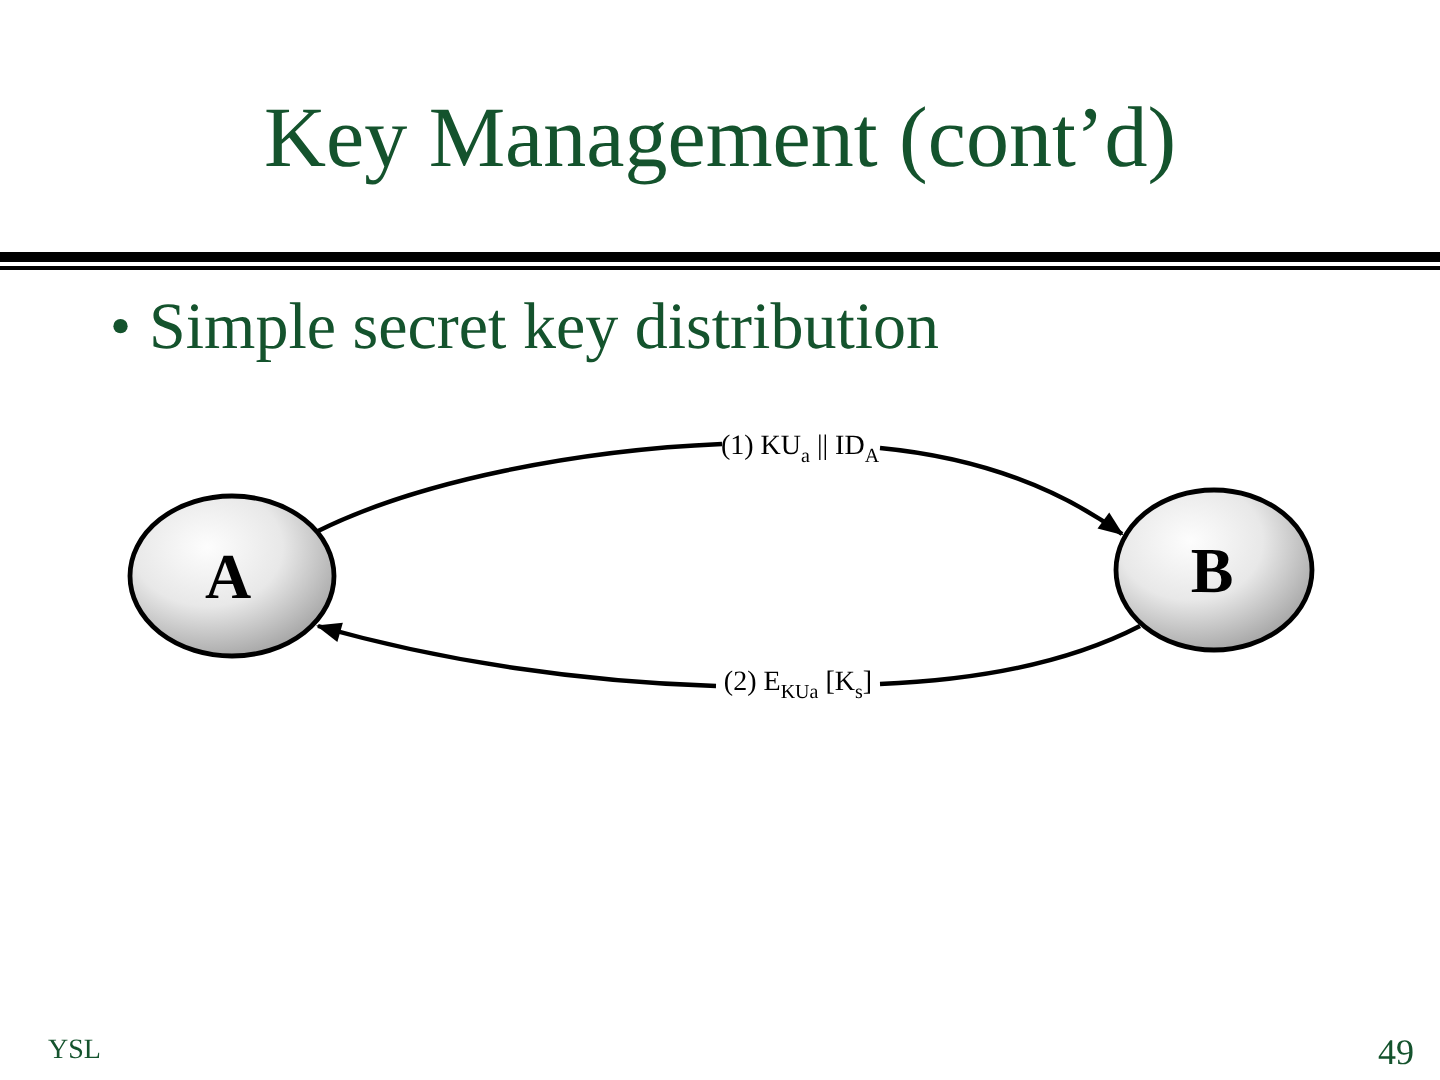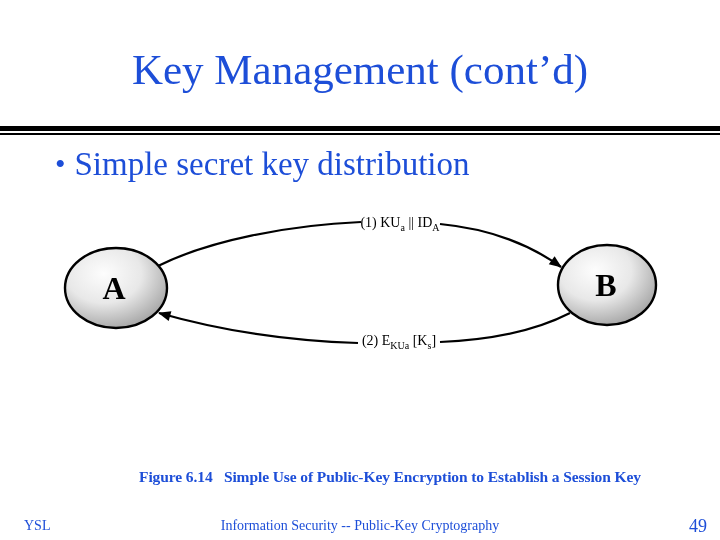"Key Management (cont’d)" .slide { color: #1d4ed8 -> #14532d }
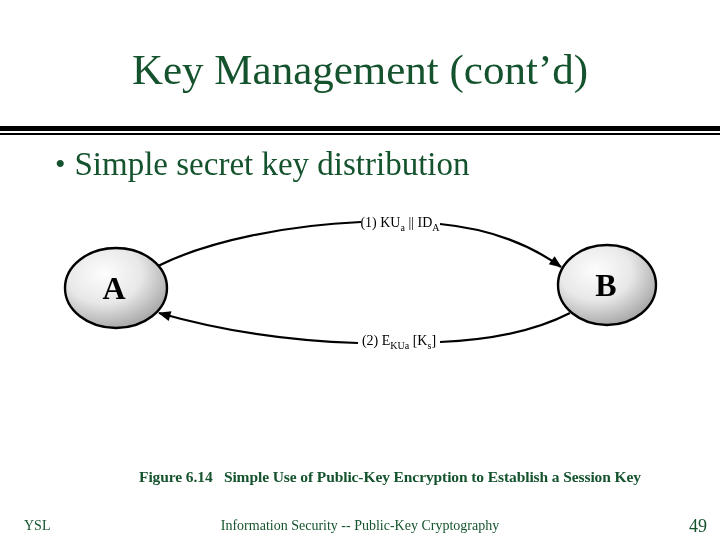"Figure 6.14 Simple Use of" div.fig-caption { html: <div>Figure 6.14 Simple Use of Public-Key Encryption to Establish a Session Key</div> -> none }
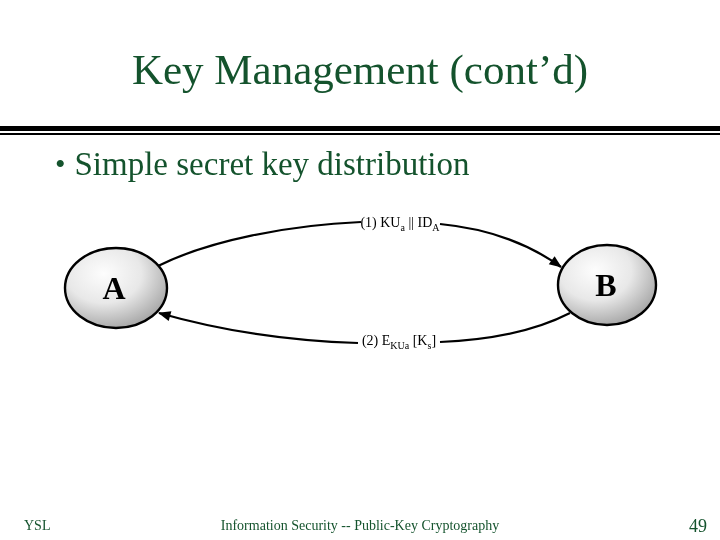"Information Security -- Public-Key" div.footer-center { html: <div>Information Security -- Public-Key Cryptography</div> -> none }
